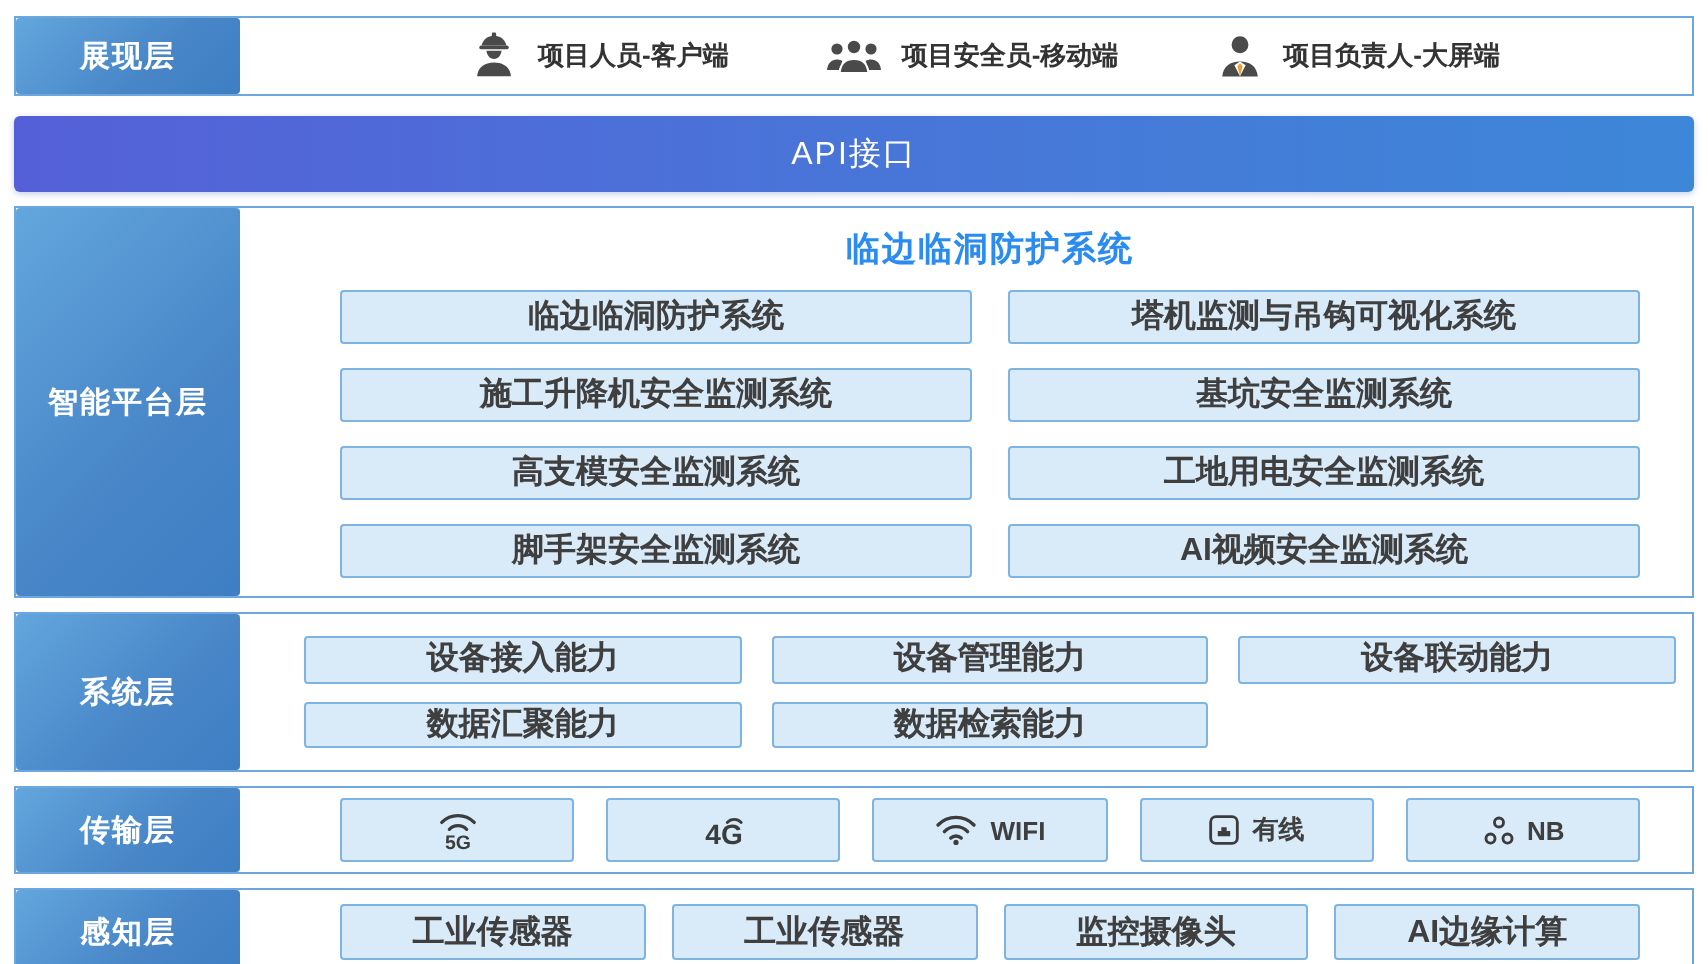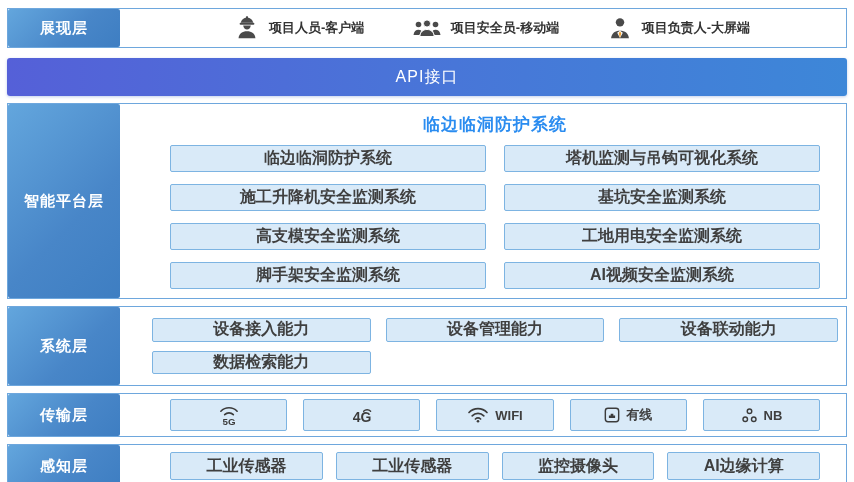"数据汇聚能力" div.sbox { html: none -> <div>数据汇聚能力</div> }
